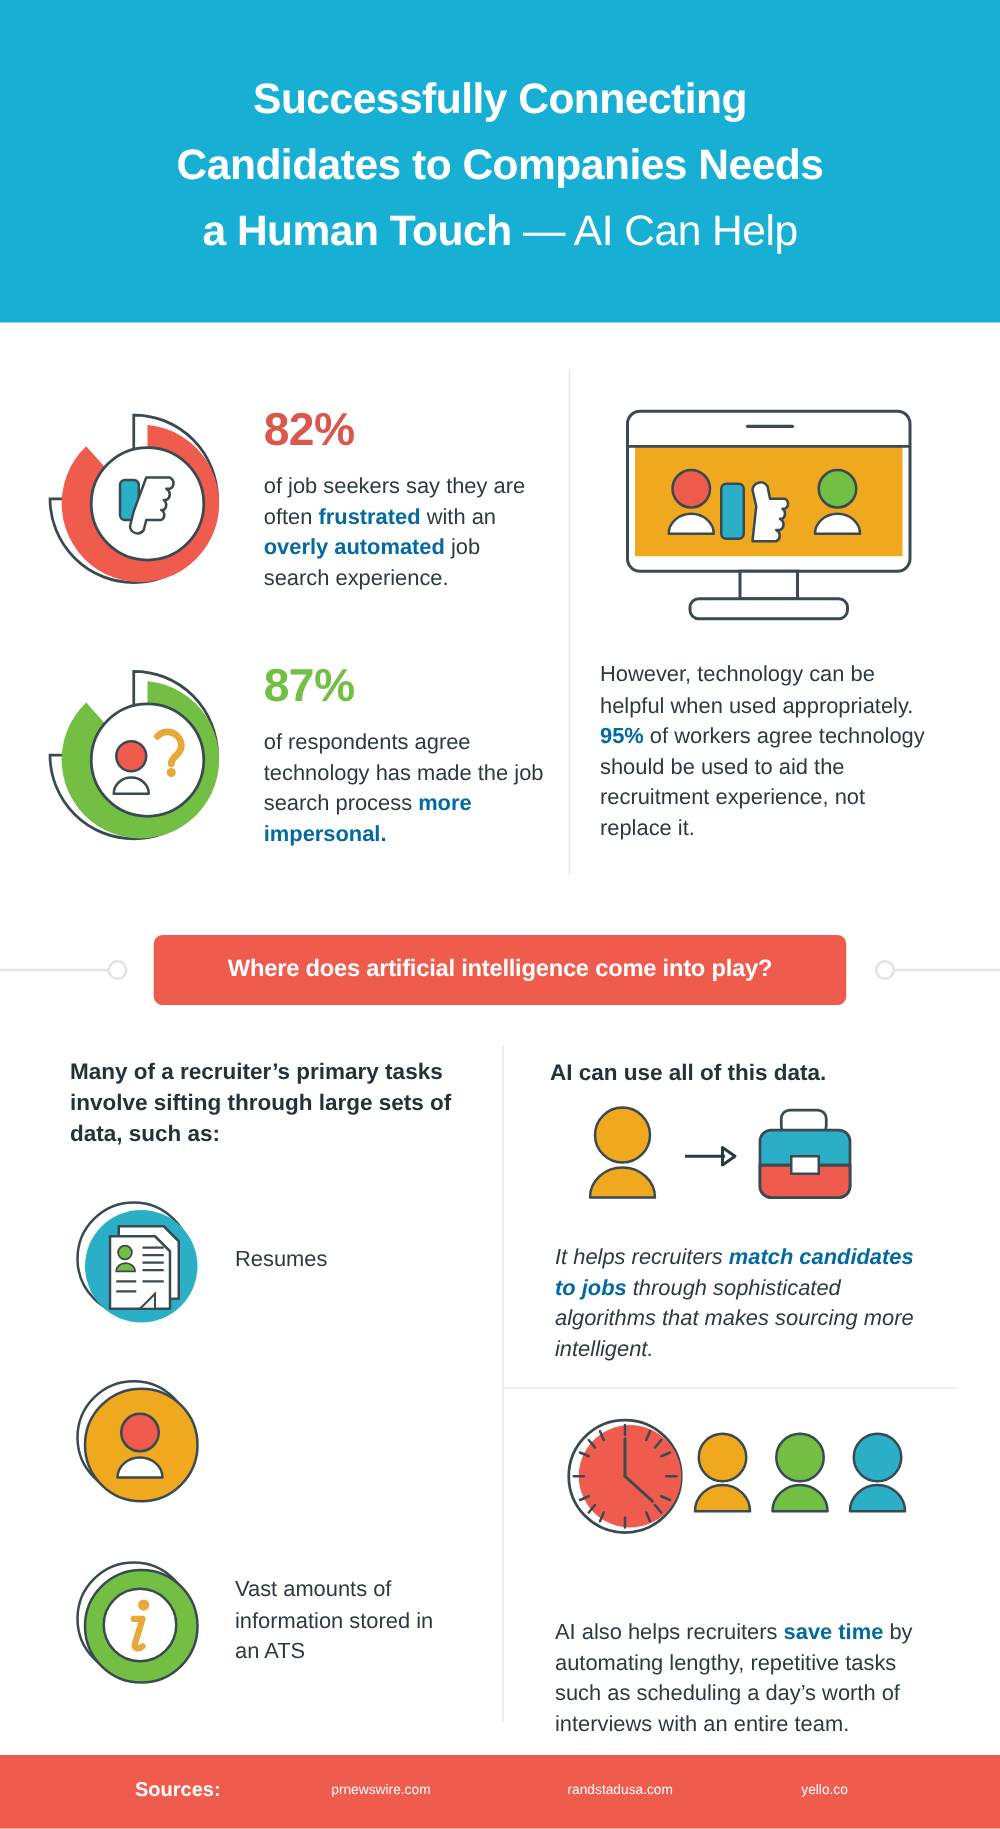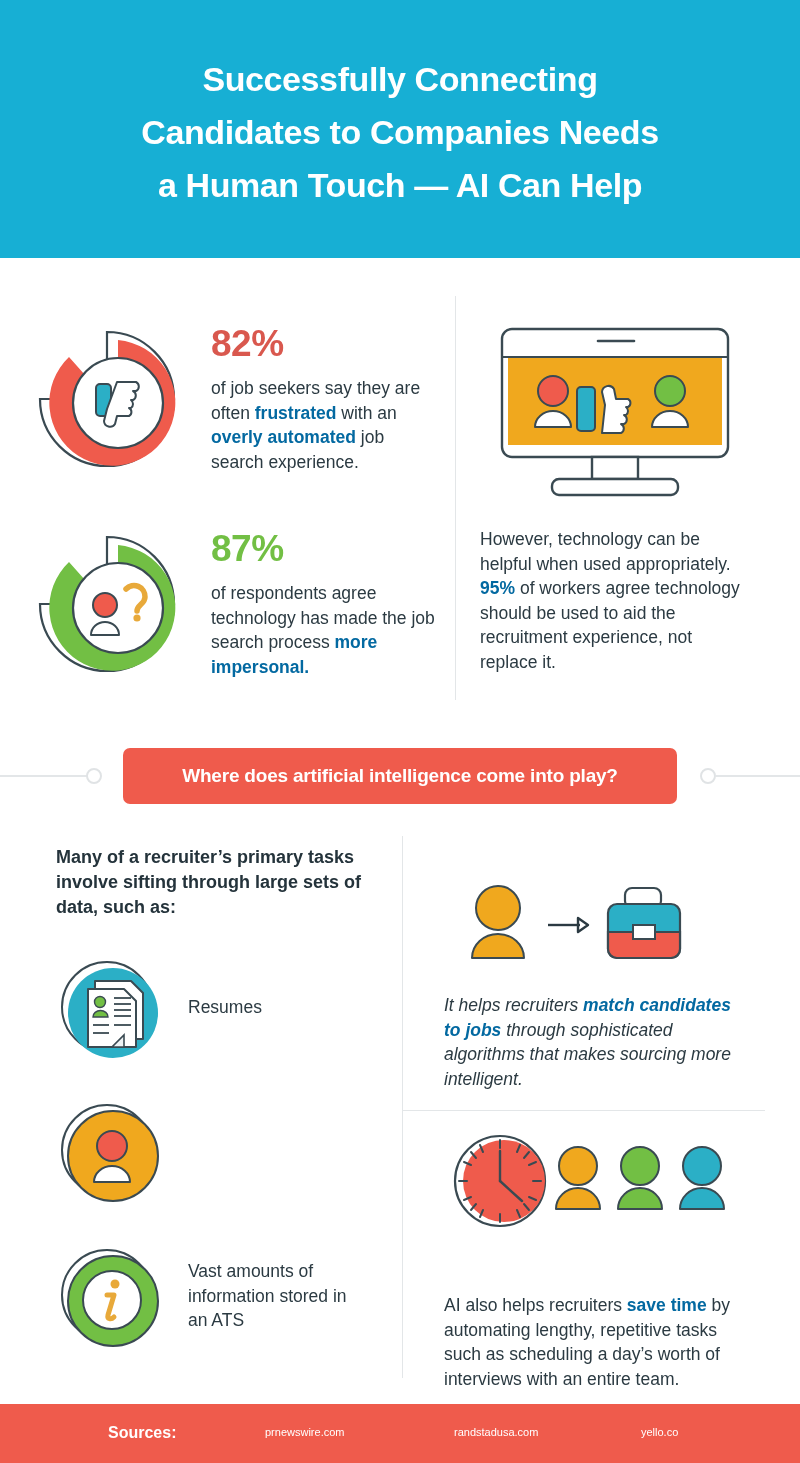"— AI Can Help" .header-line .light { font-weight: bold -> normal }
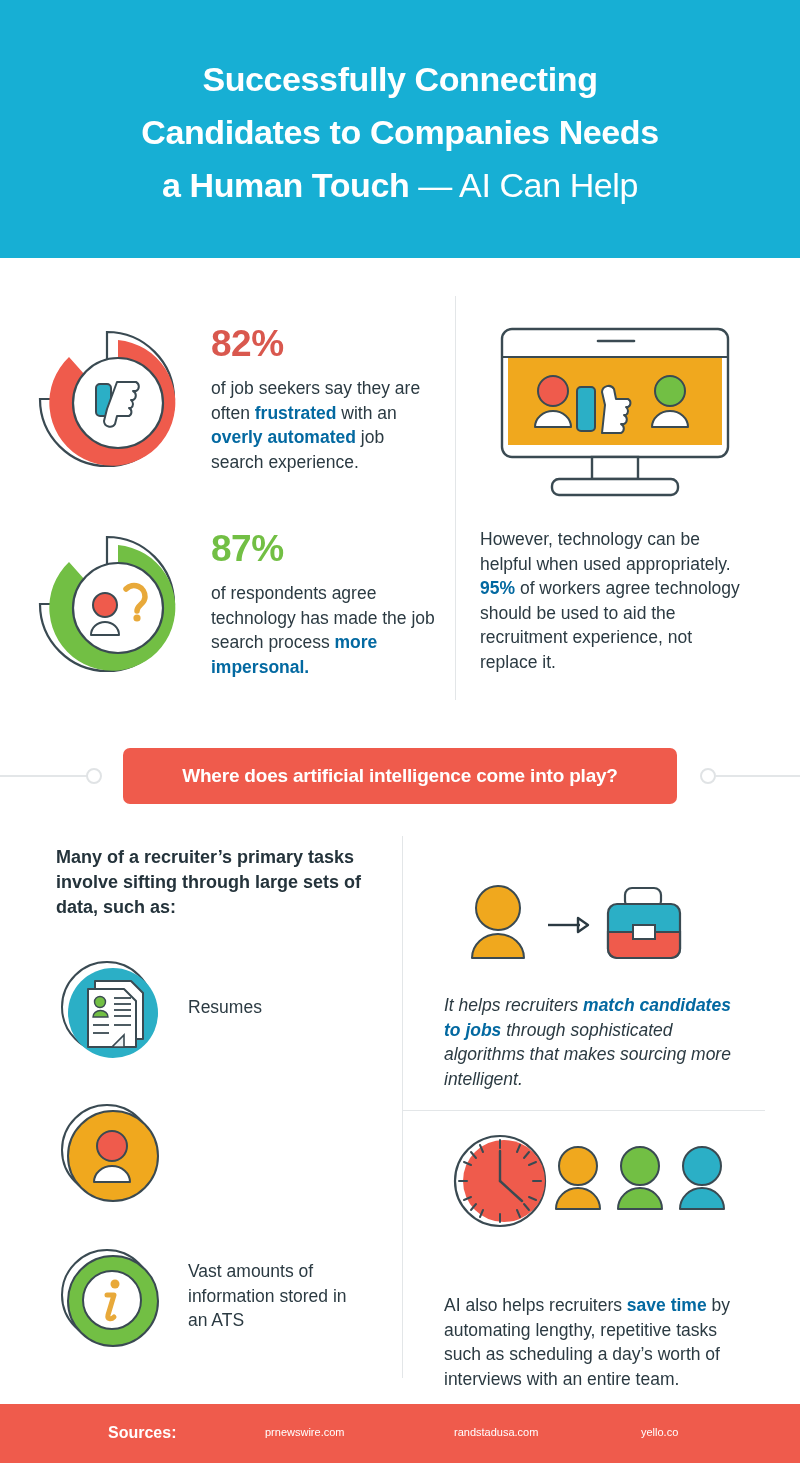"AI can use all of" div.bold-head { html: none -> <div>AI can use all of this data.</div> }
